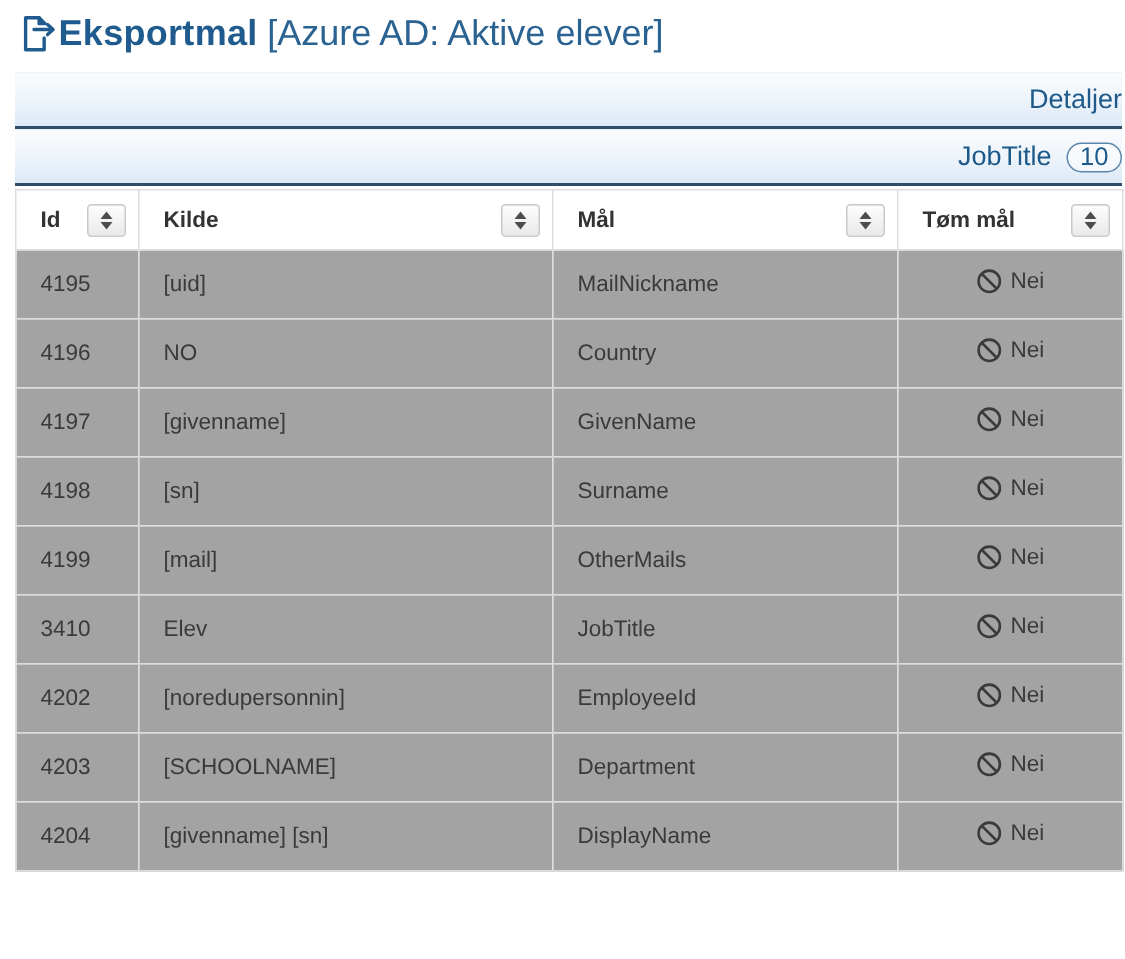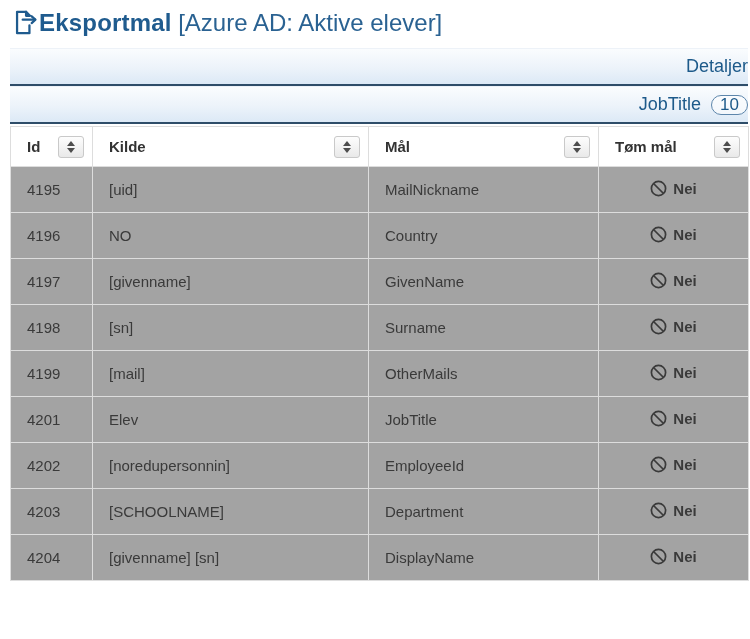"Nei" td.center { font-weight: bold -> none }
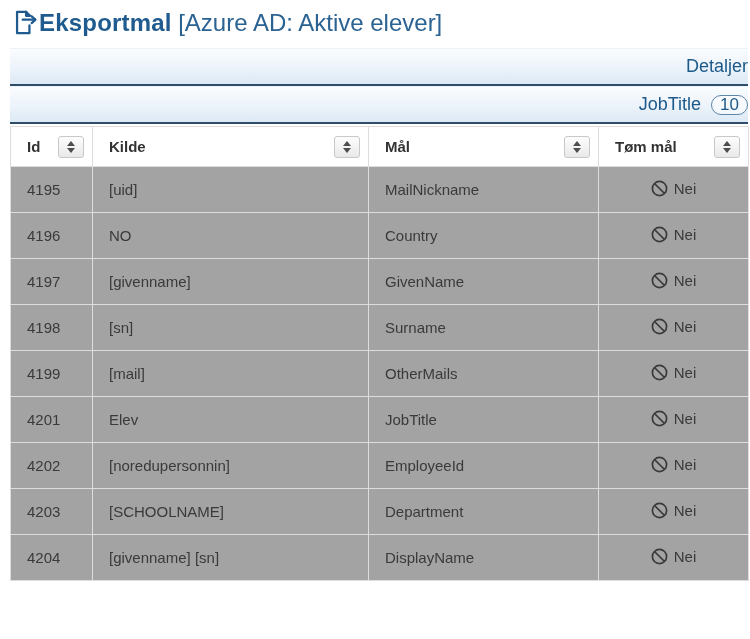"4201" span { text: 4201 -> 3410 }
